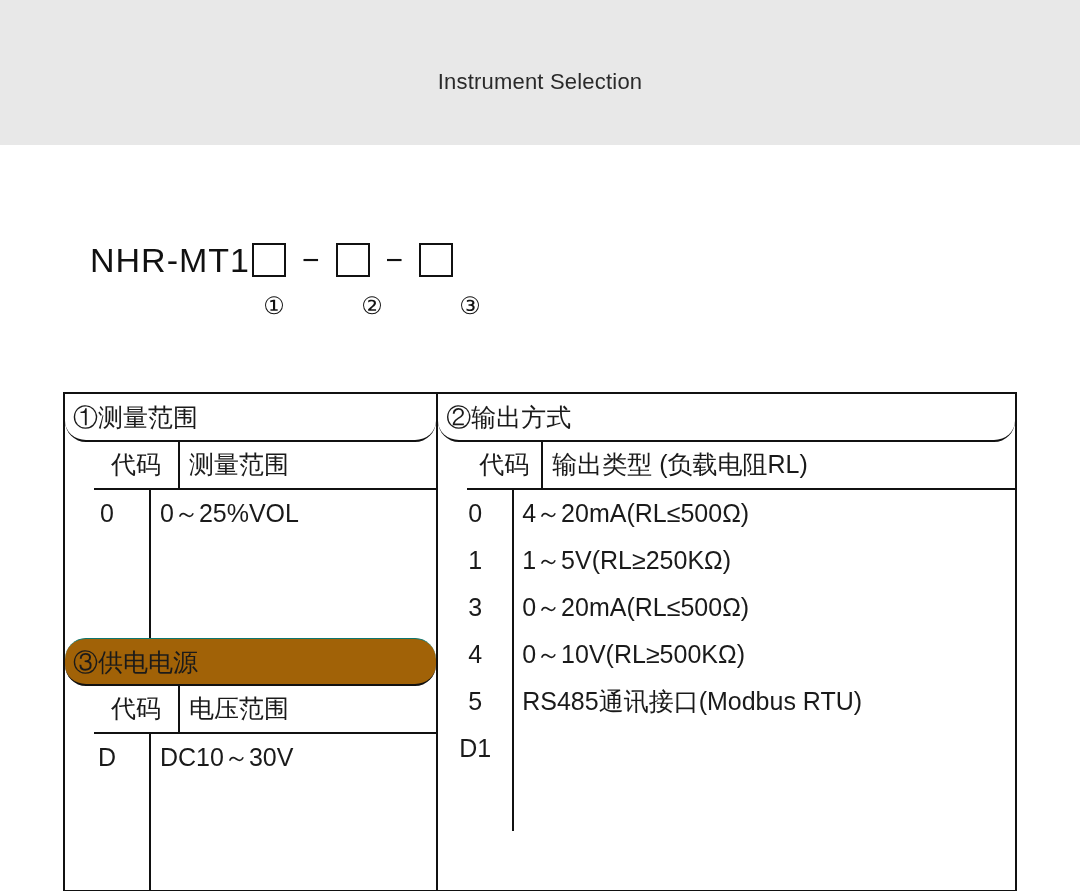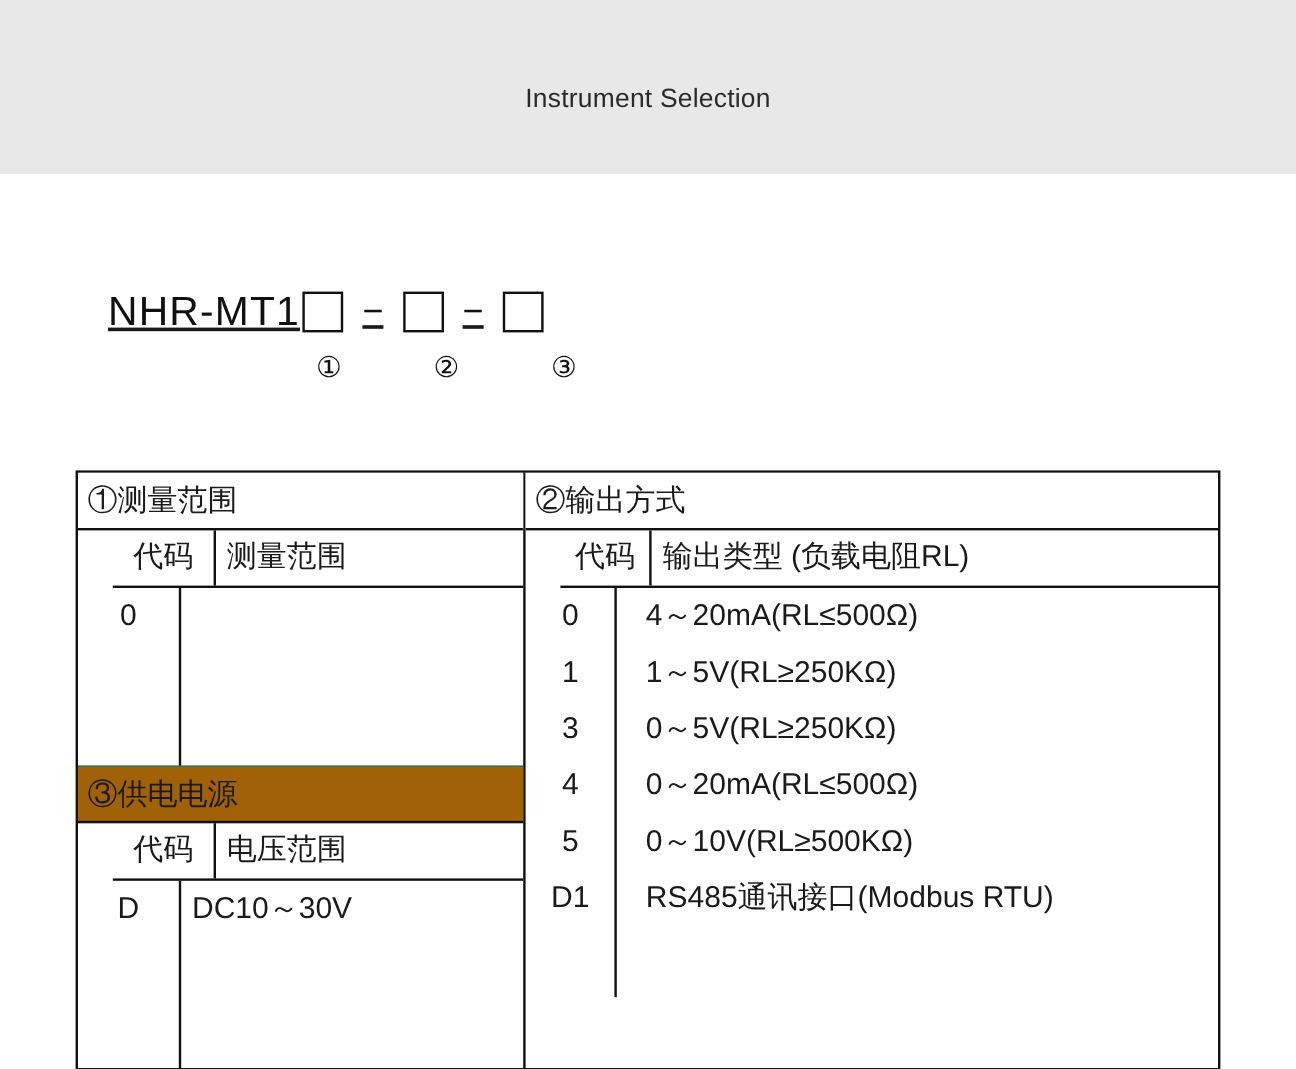"NHR-MT1" .model-row { text-decoration: underline -> none }
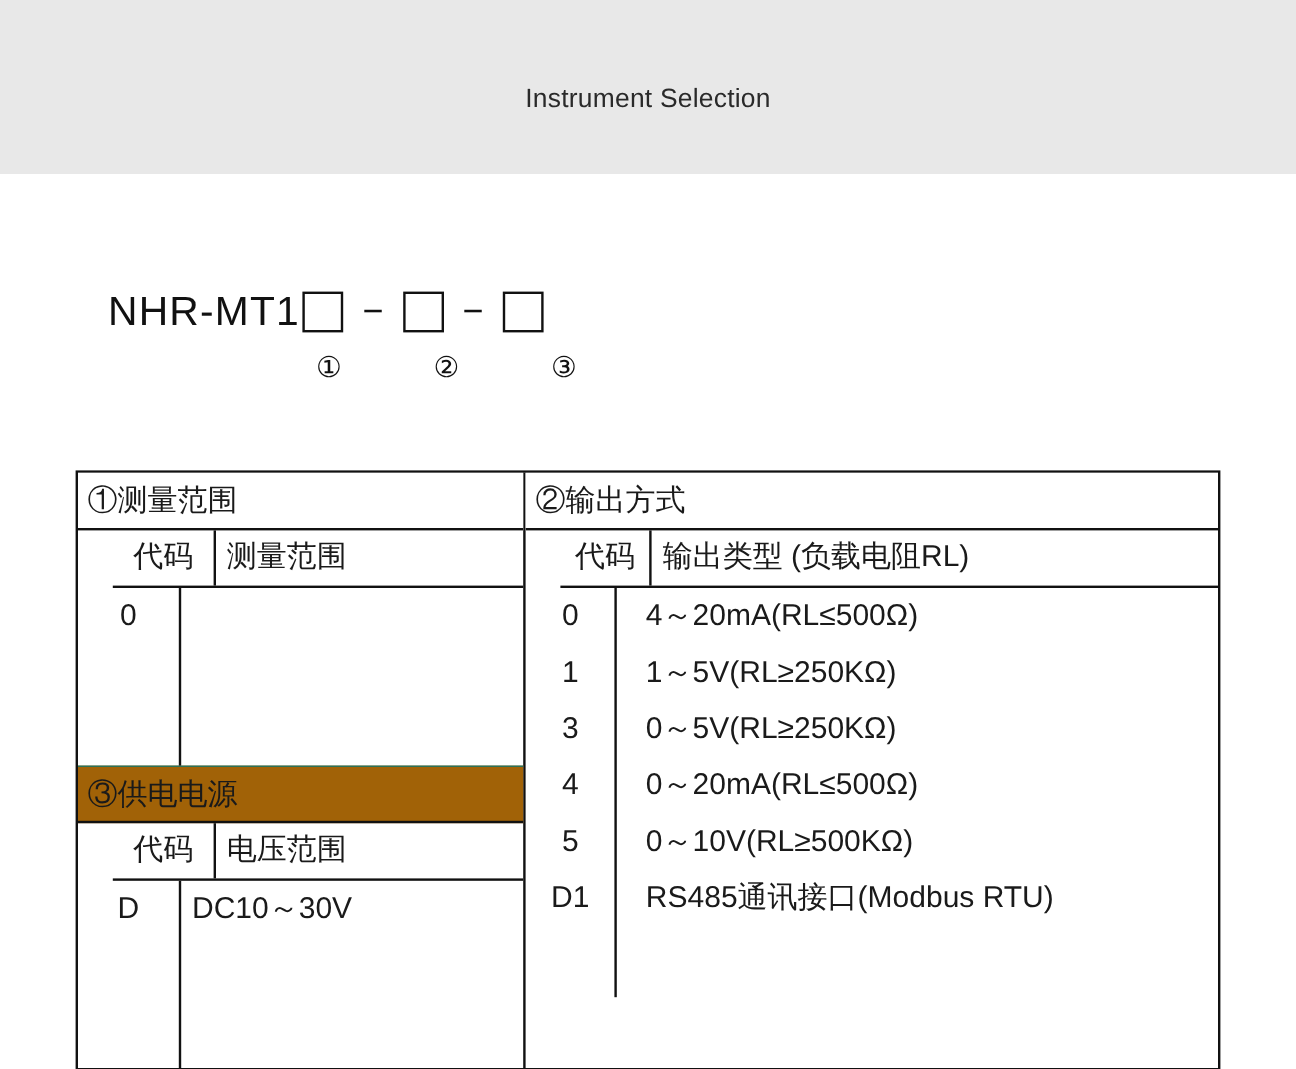"①测量范围" .sec-head { border-radius: none -> 21px }
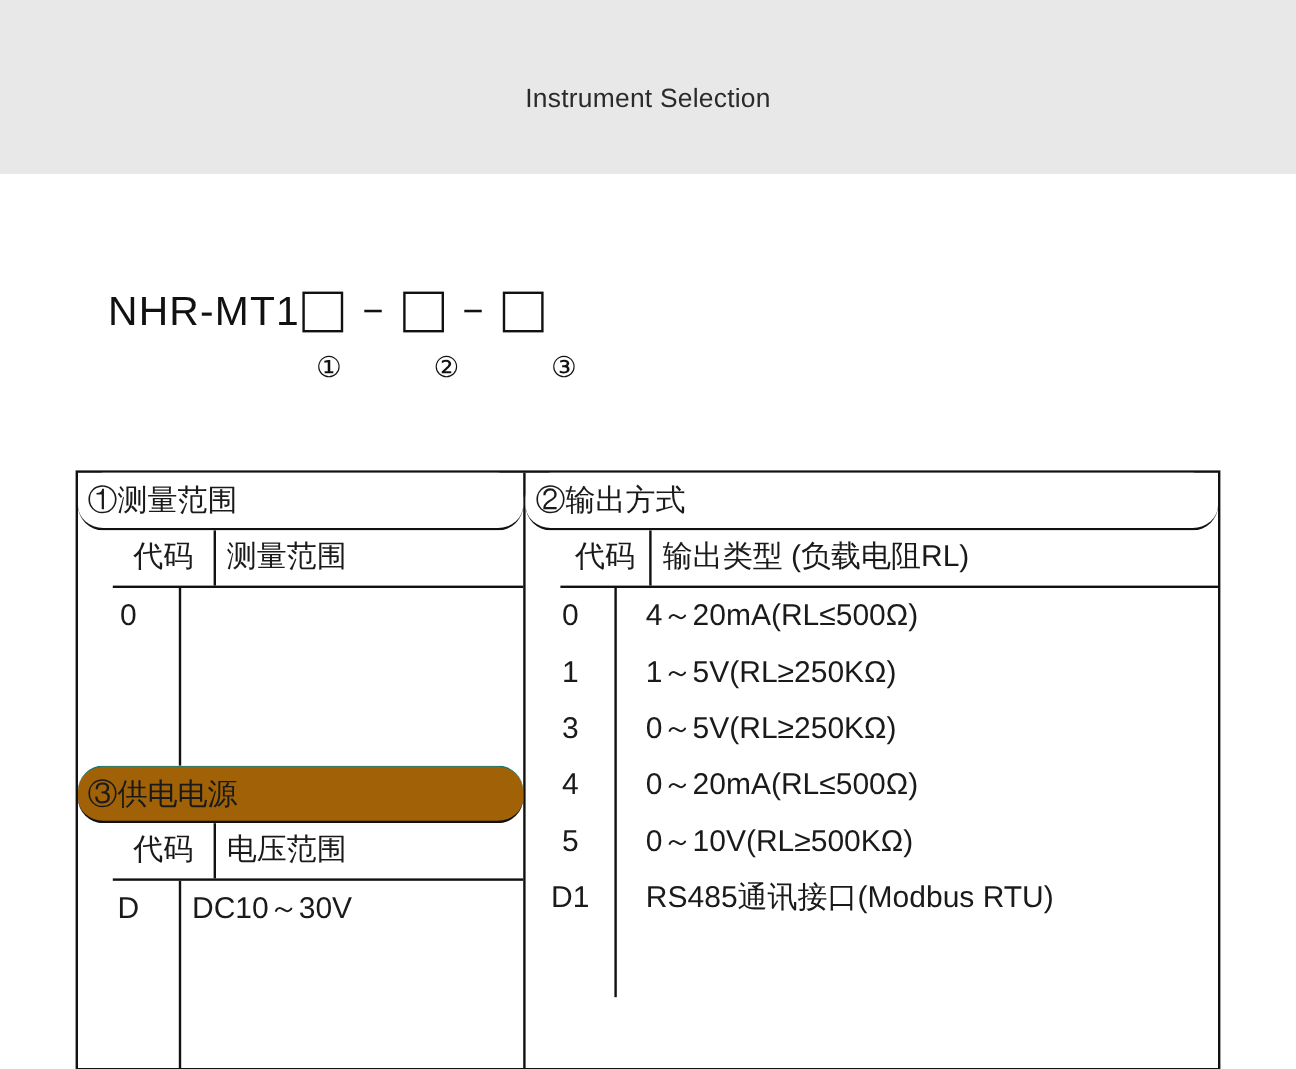"0～25%VOL" div.cell-desc { html: none -> <div>0～25%VOL</div> }
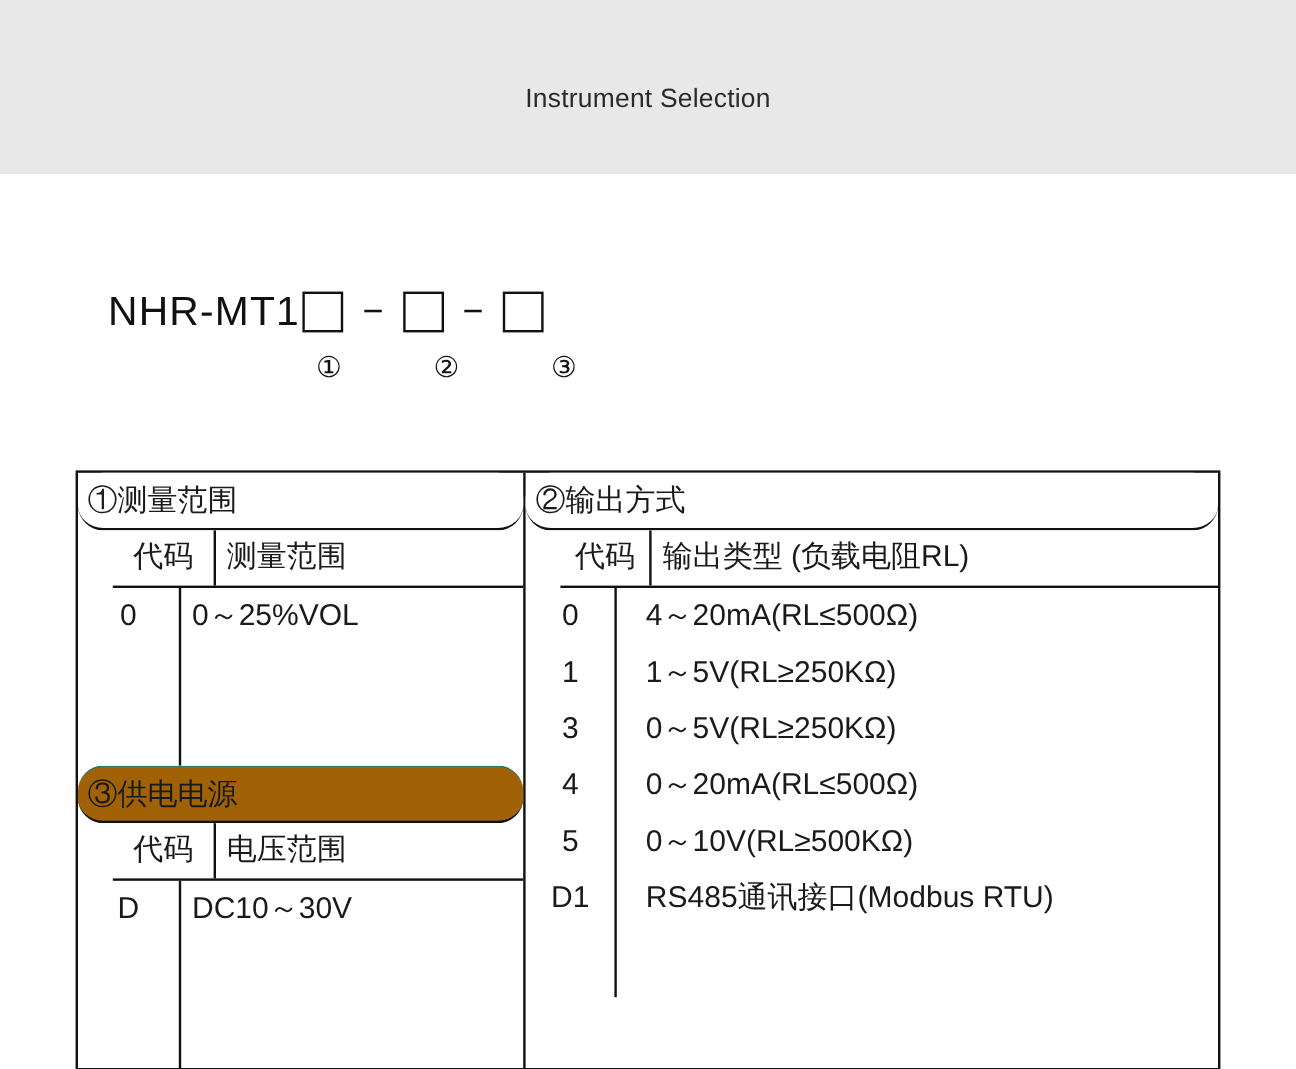"4～20mA(RL≤500Ω)" .right-descs { padding-left: 16px -> none }
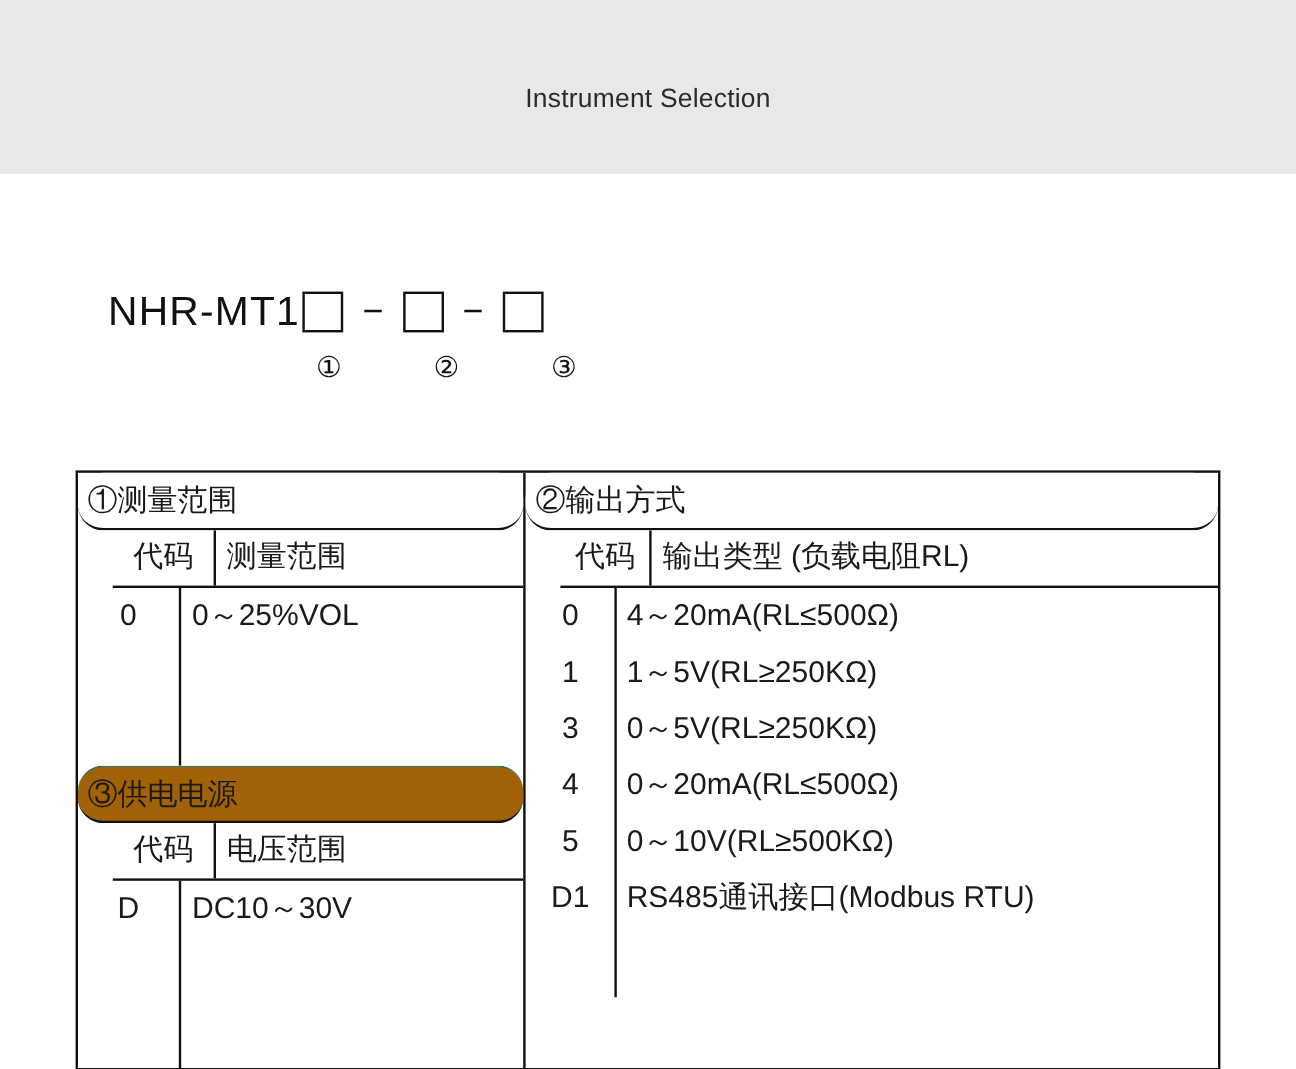"0～5V(RL≥250KΩ)" div.rdesc { html: <div>0～5V(RL≥250KΩ)</div> -> none }
